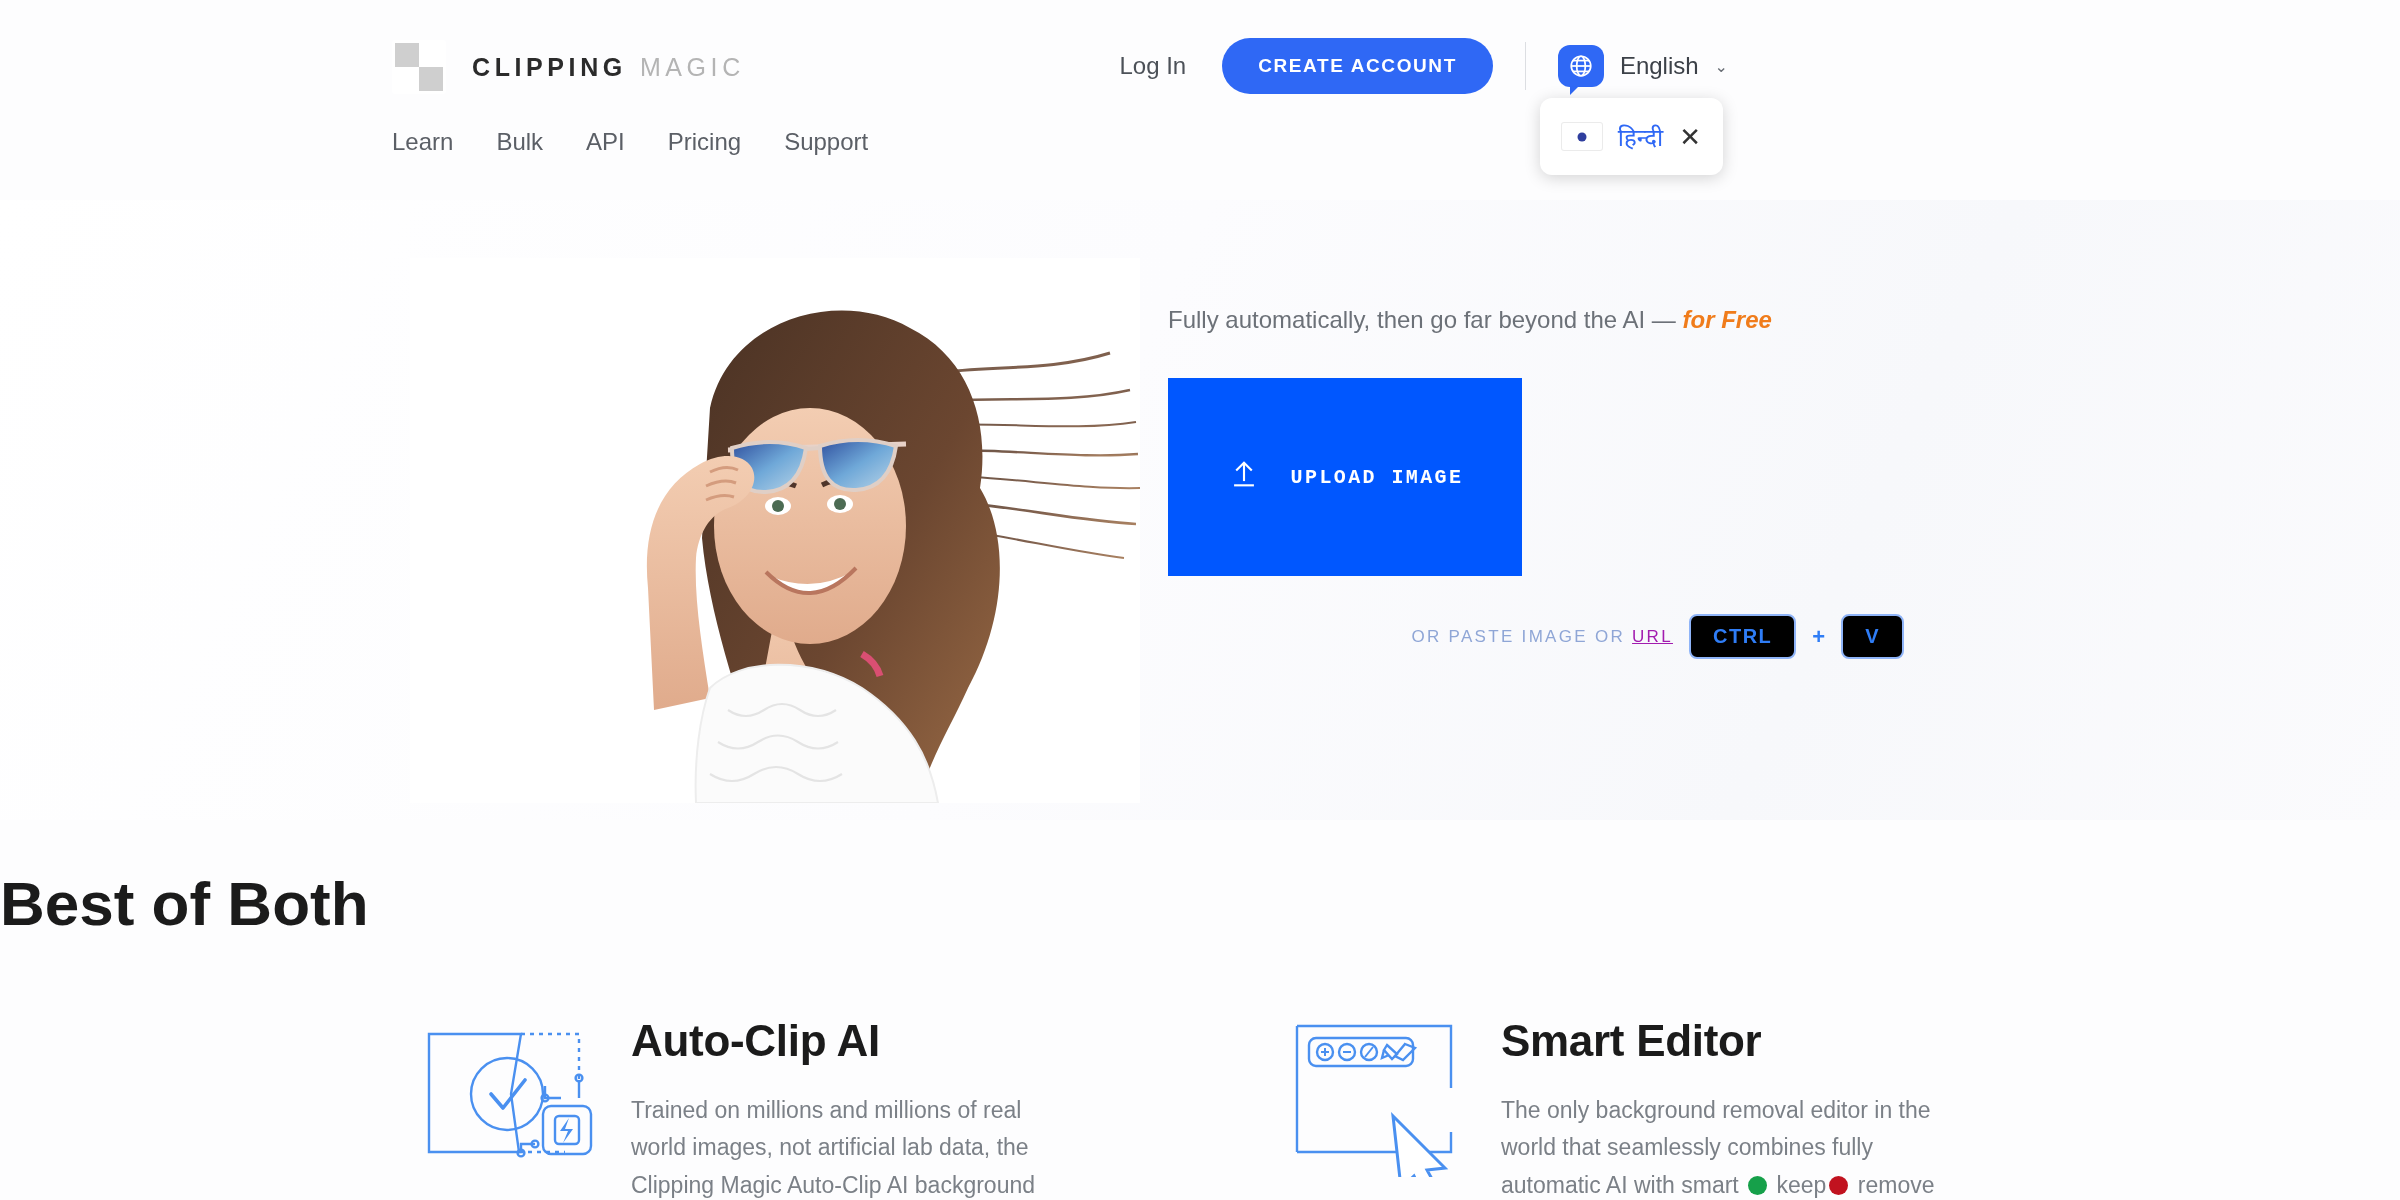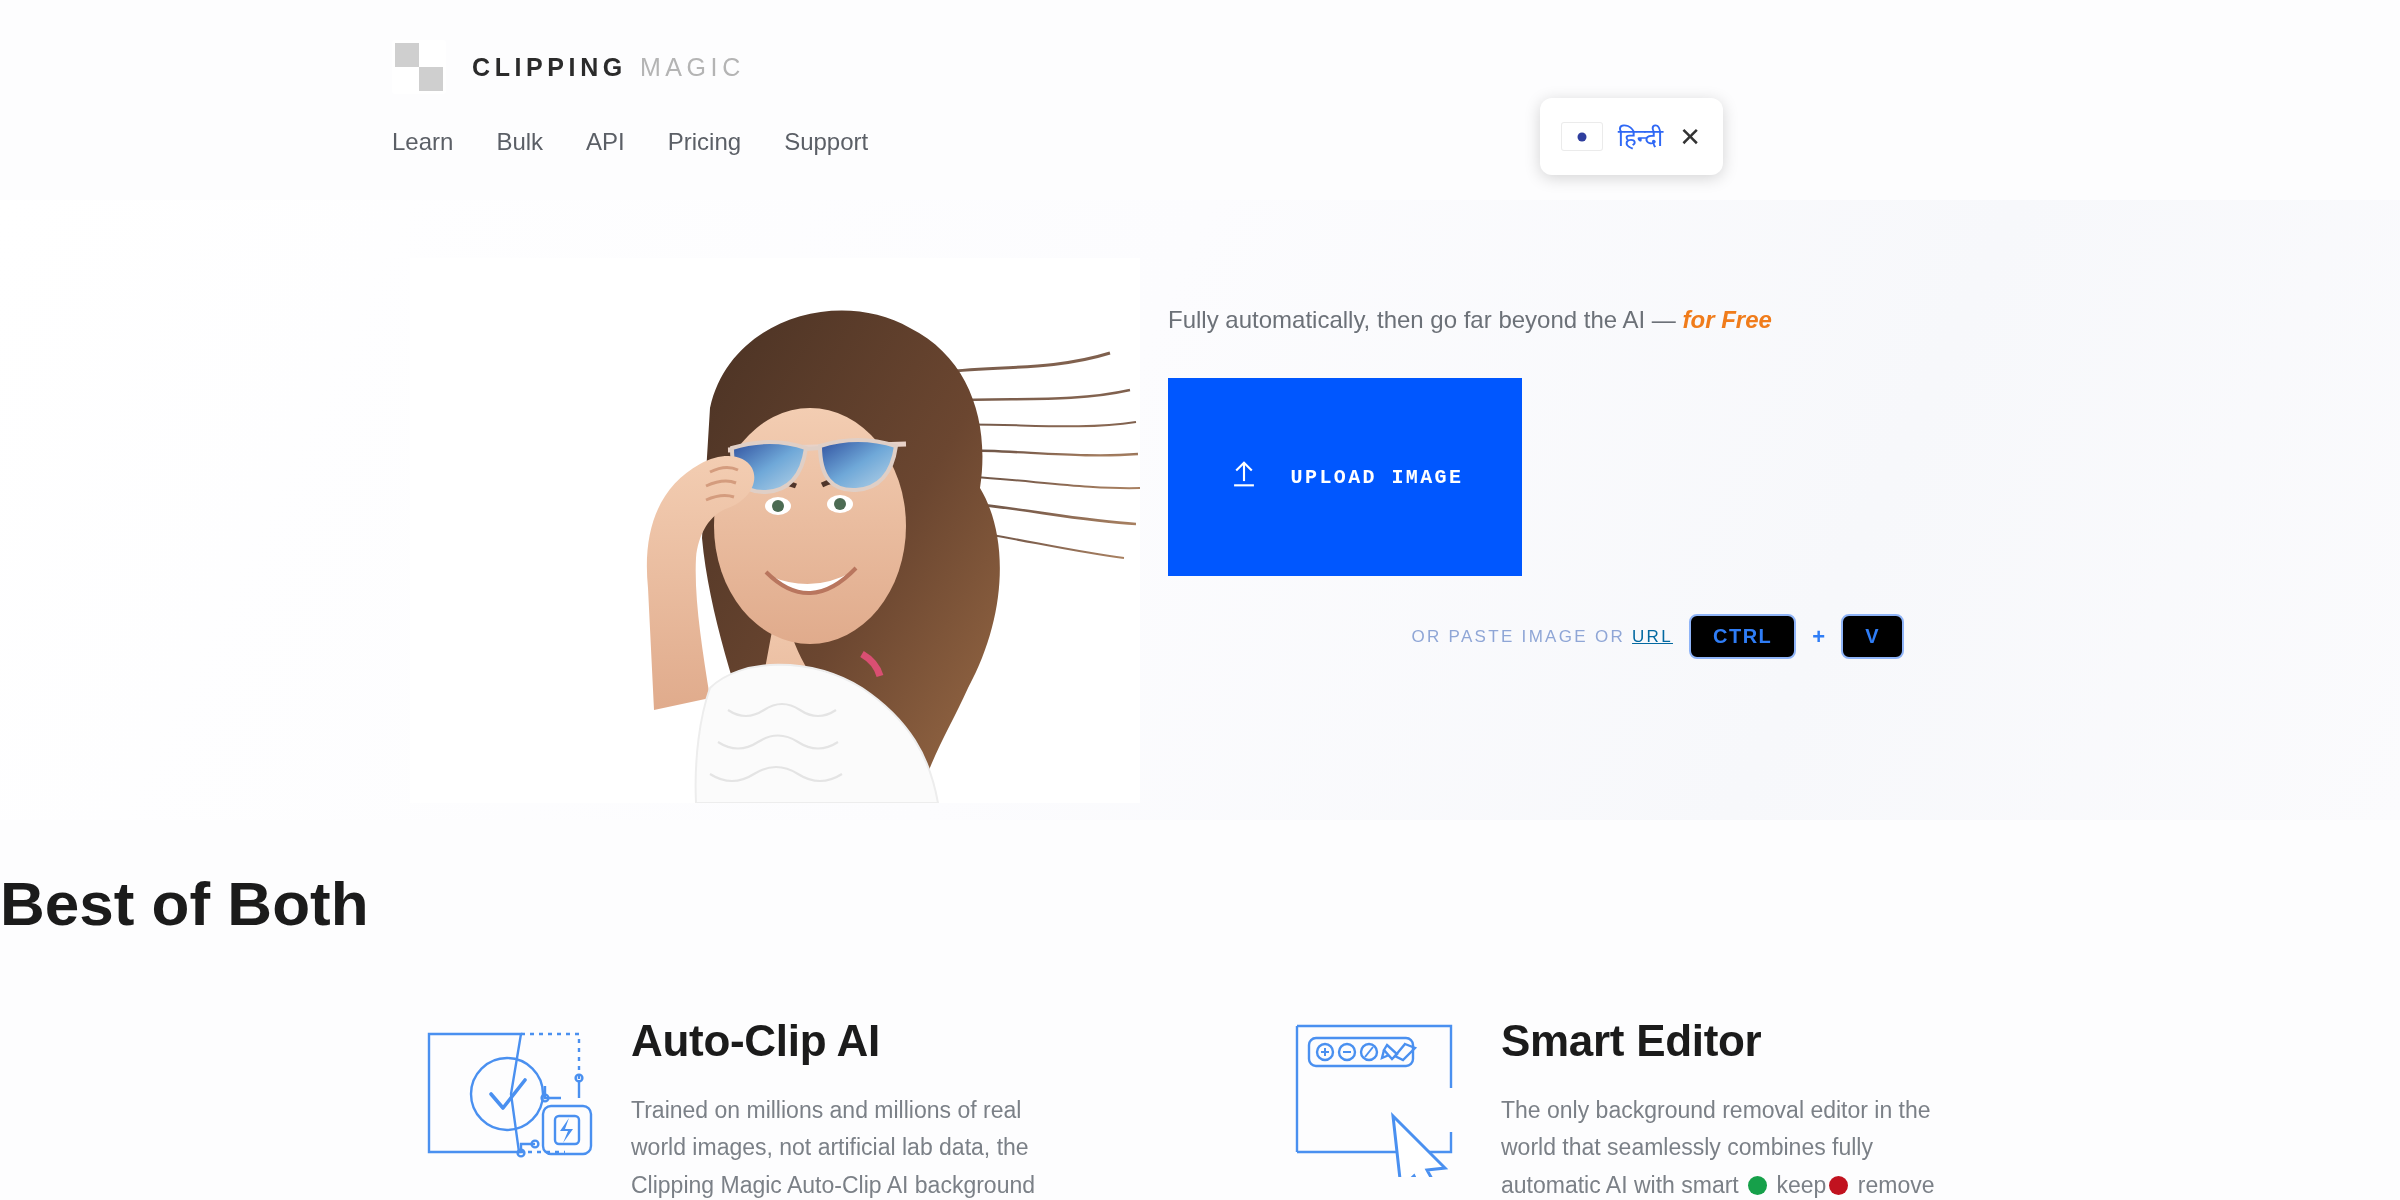"Log In" div.header-right { html: none -> <div> <span>Log In</span> <button>CREATE ACCOUNT</button> <span></span> <span> <span> <svg> <circle></circle> <ellipse></ellipse> <line></line> <line></line> <line></line> </svg> </span> <span>English</span> <span>⌄</span> </span> </div> }
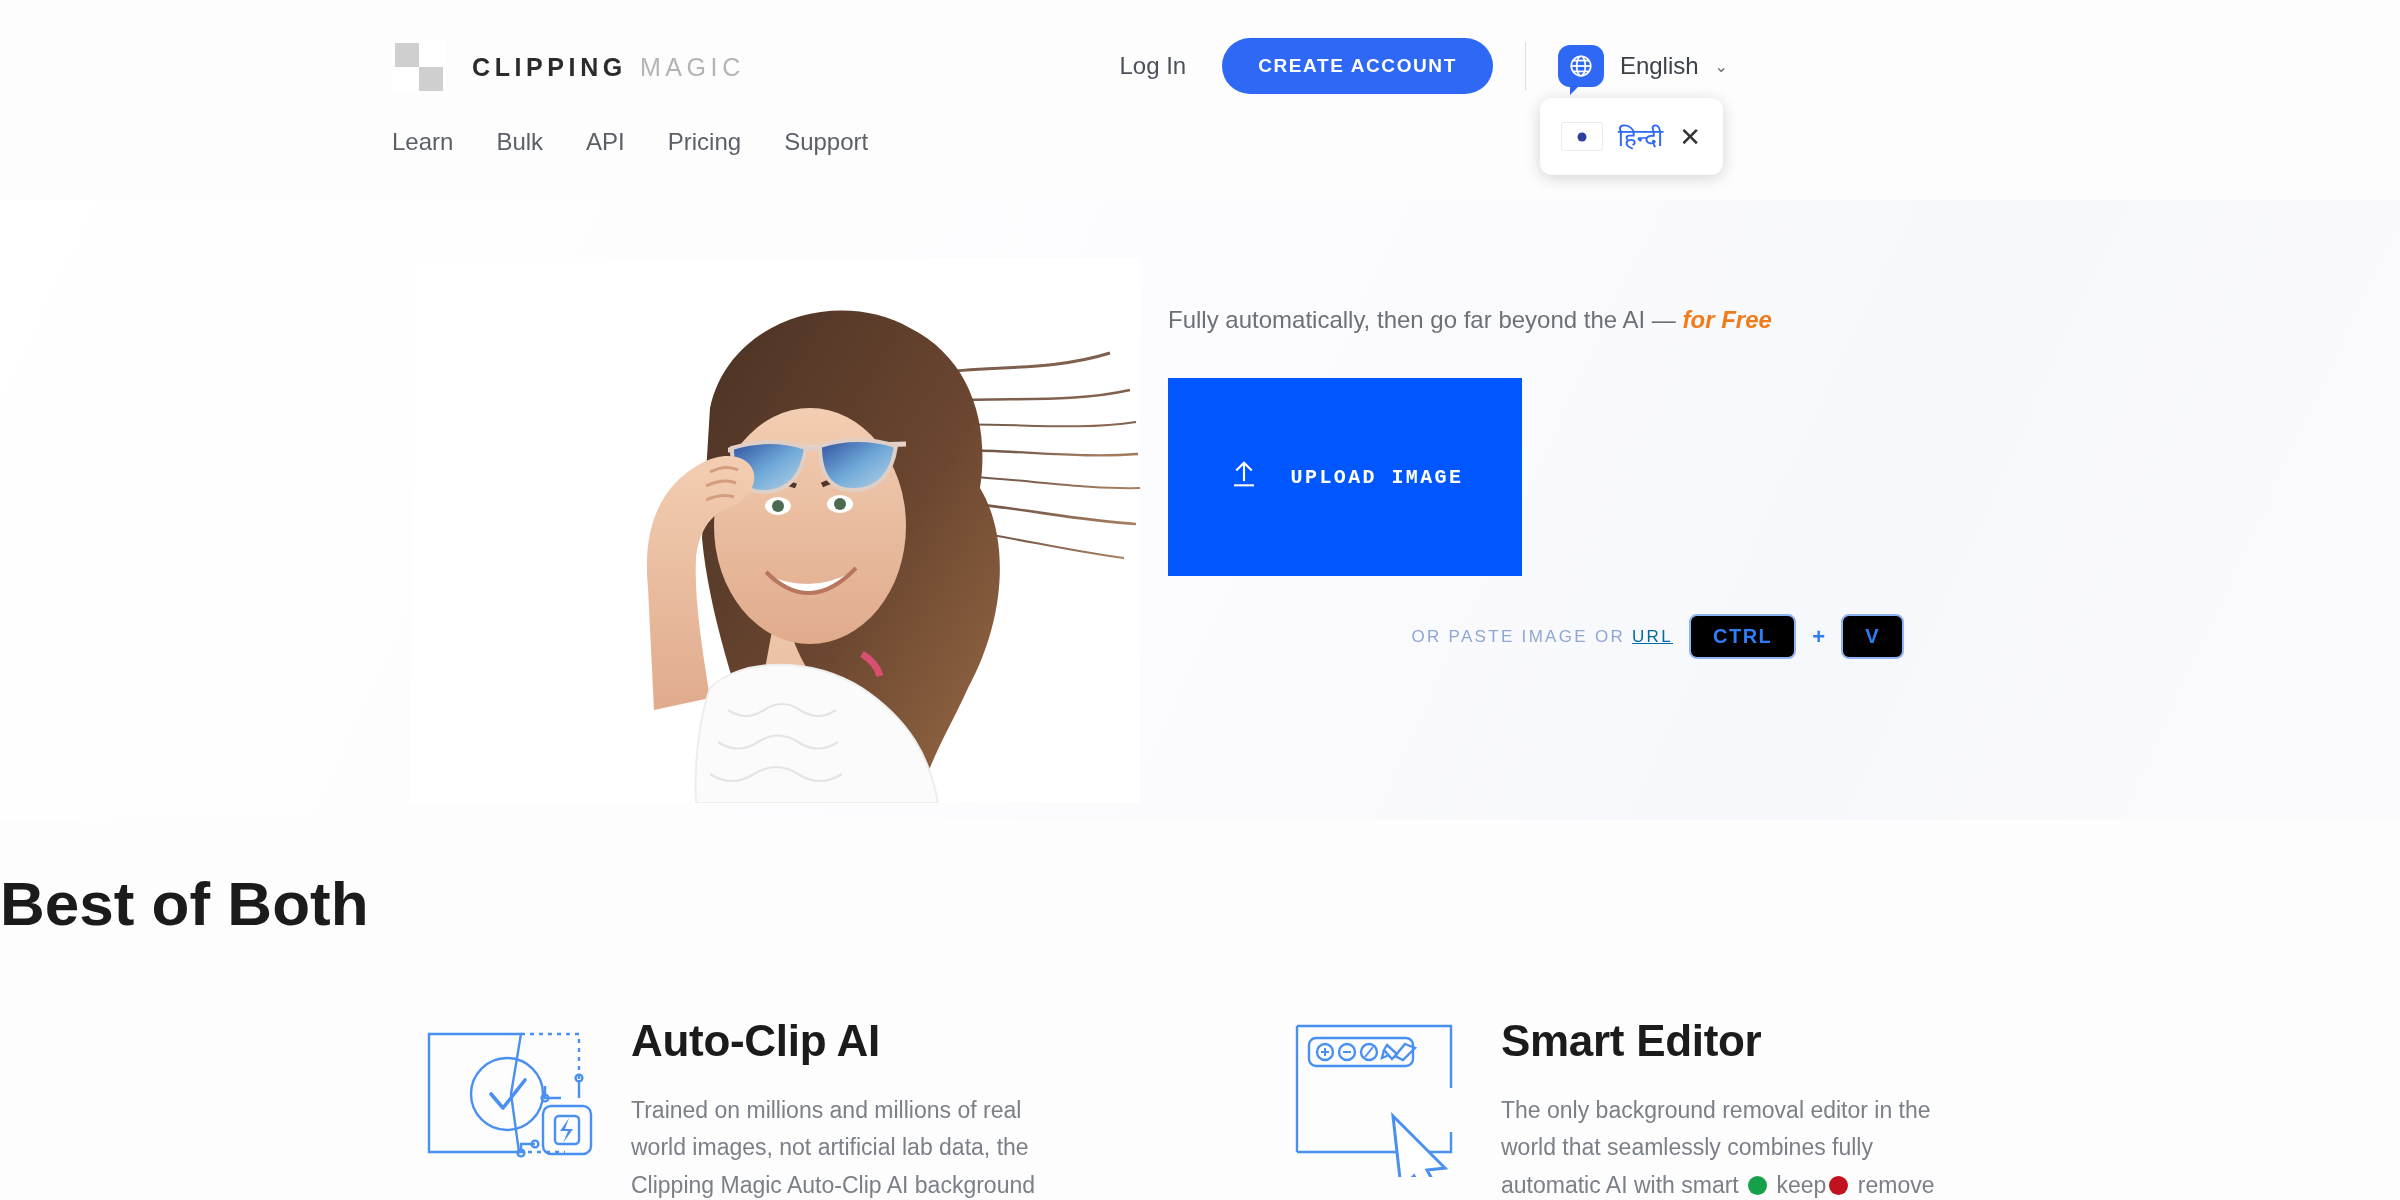"URL" .paste-text .url { color: #0369a1 -> #a21caf }
